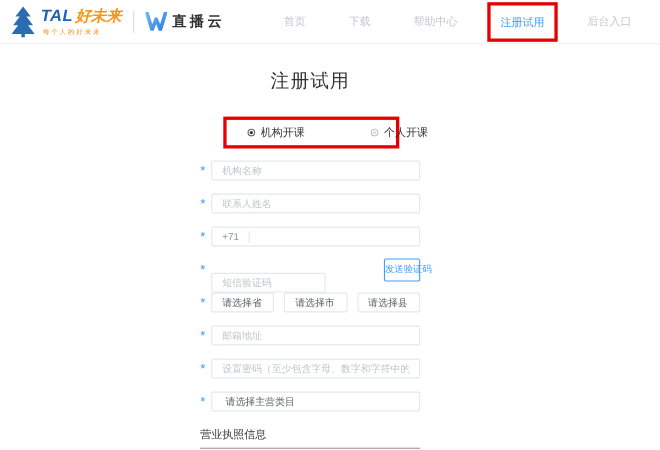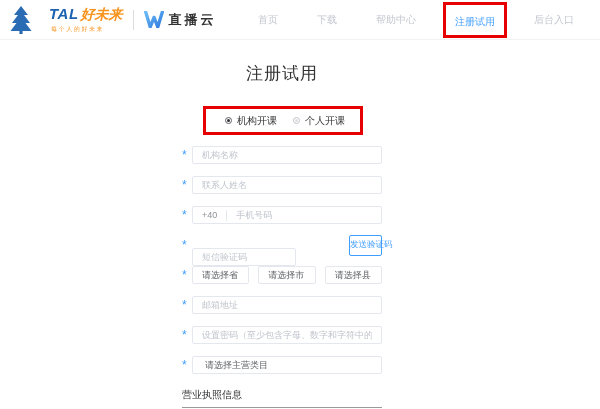"TAL" .tal-col { margin-left: 15px -> 3px }
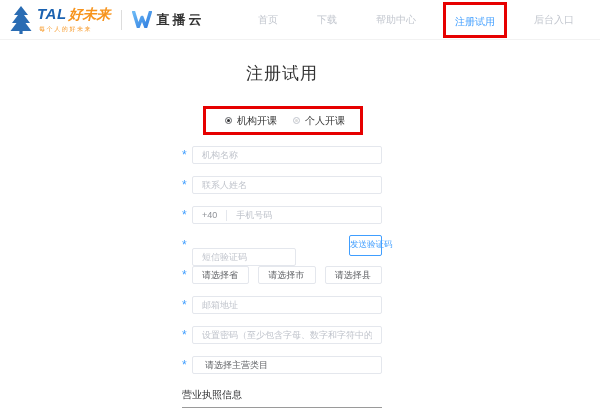"机构开课" .radio-annotation { gap: 16px -> 60px }
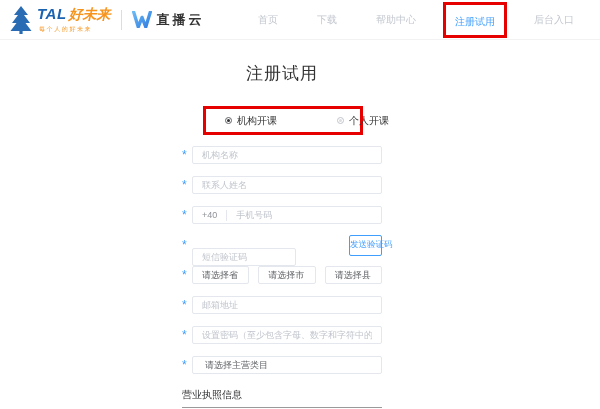"+40" span.phone-prefix { text: +40 -> +71 }
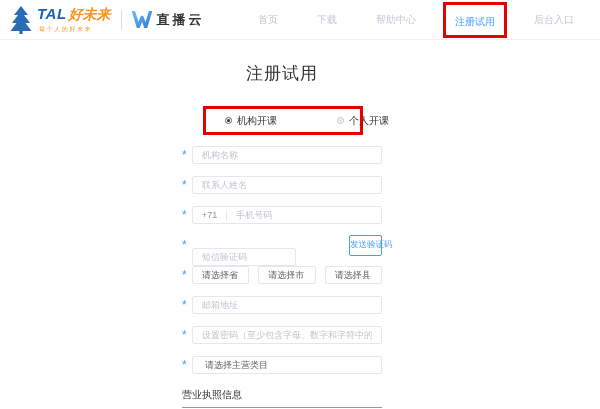"手机号码" input.tbox { html: <input> -> none }
